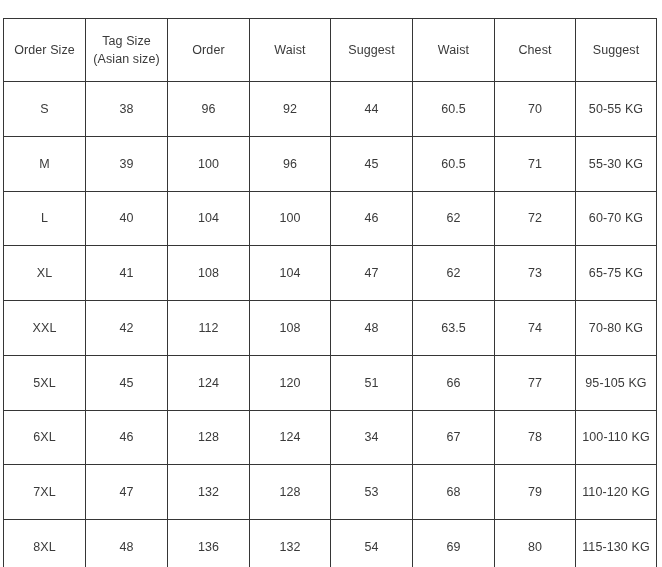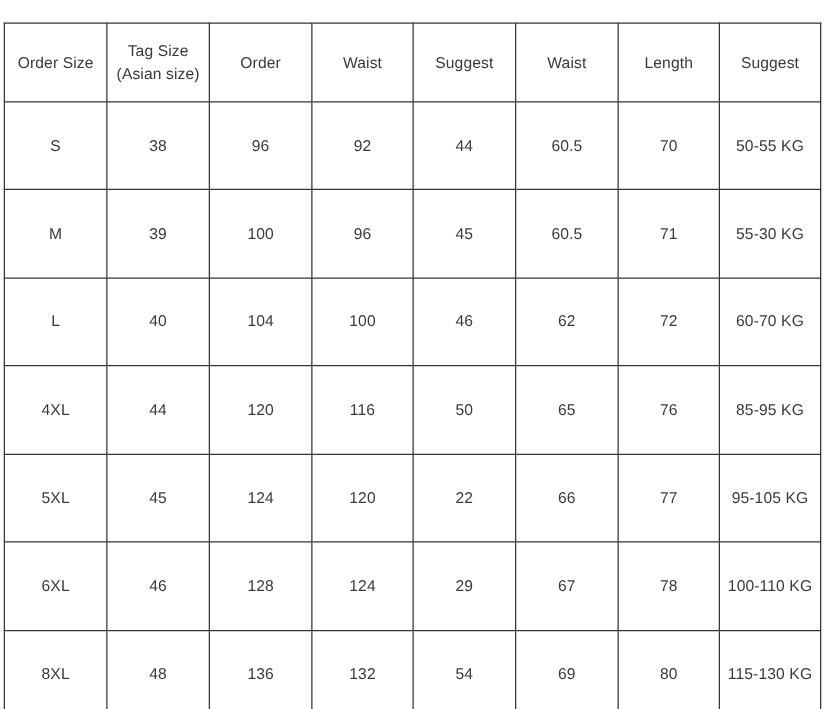"Length" span.hdr-line { text: Length -> Chest }
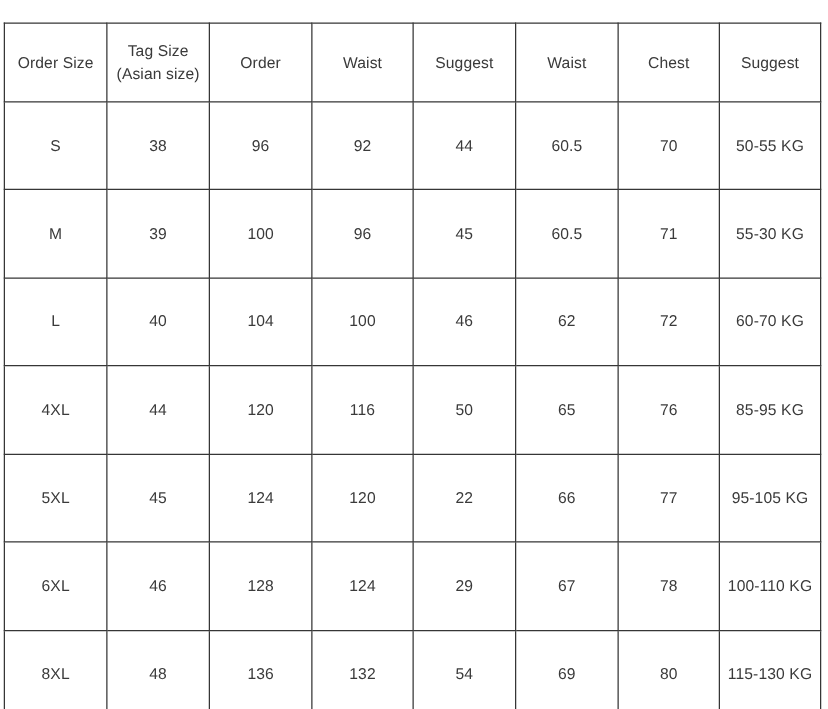"XL" tr { html: none -> <tr> <td>XL</td> <td>41</td> <td>108</td> <td>104</td> <td>47</td> <td>62</td> <td>73</td> <td>65-75 KG</td> </tr> }
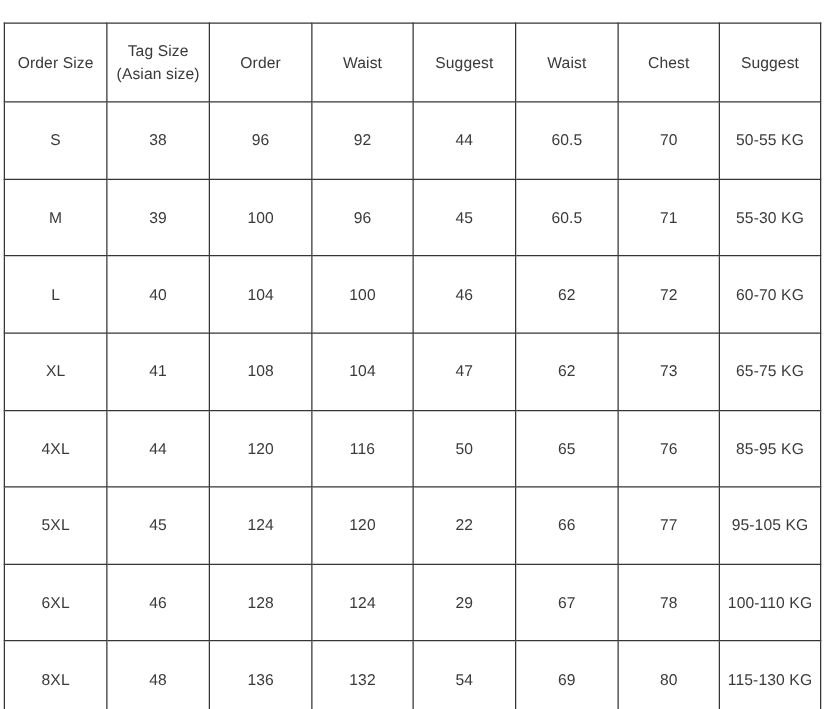"XXL" tr { html: none -> <tr> <td>XXL</td> <td>42</td> <td>112</td> <td>108</td> <td>48</td> <td>63.5</td> <td>74</td> <td>70-80 KG</td> </tr> }
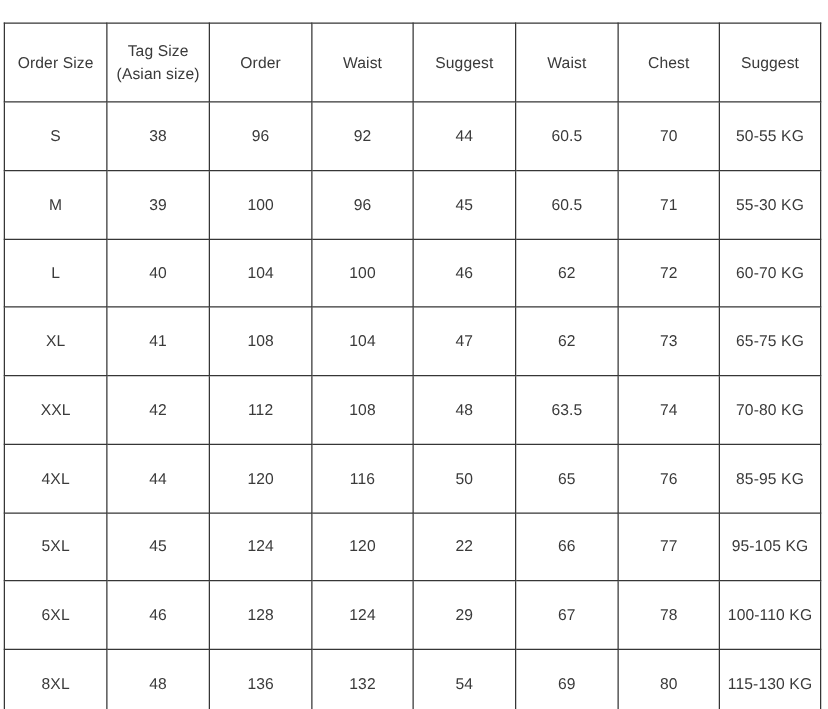"4XL" tr { html: <tr> <td>4XL</td> <td>44</td> <td>120</td> <td>116</td> <td>50</td> <td>65</td> <td>76</td> <td>85-95 KG</td> </tr> -> none }
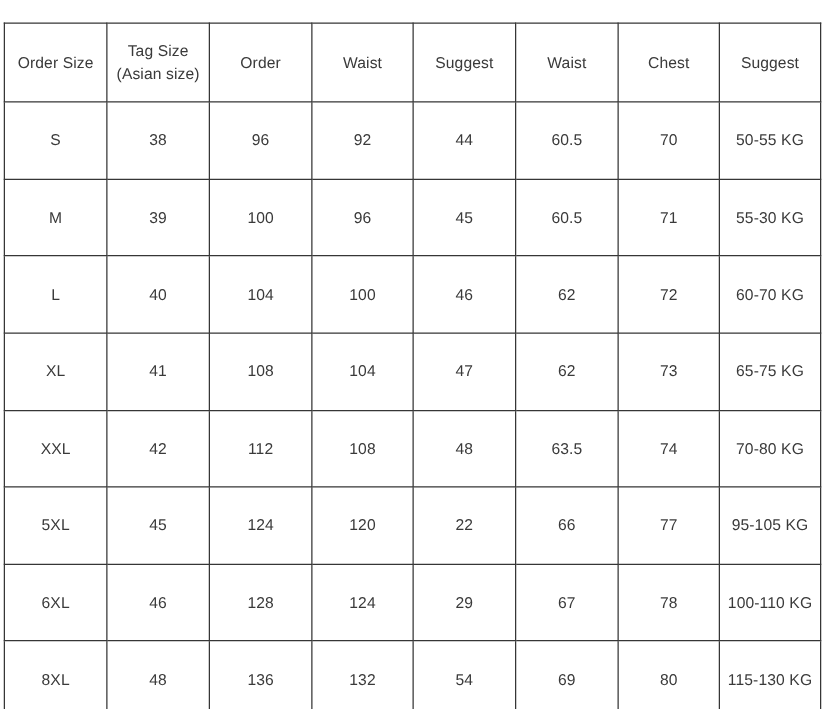"22" td { text: 22 -> 51 }
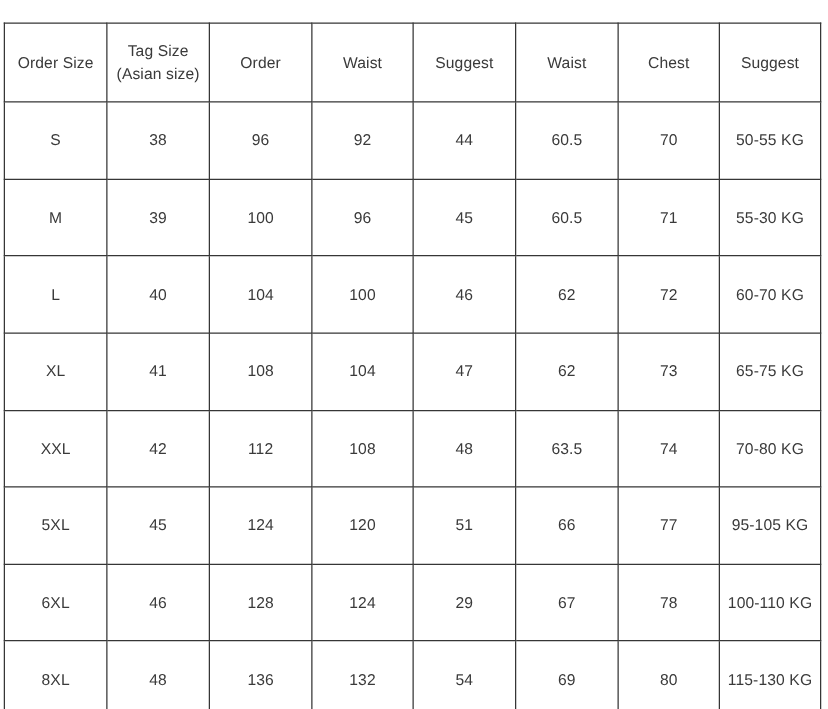"29" td { text: 29 -> 34 }
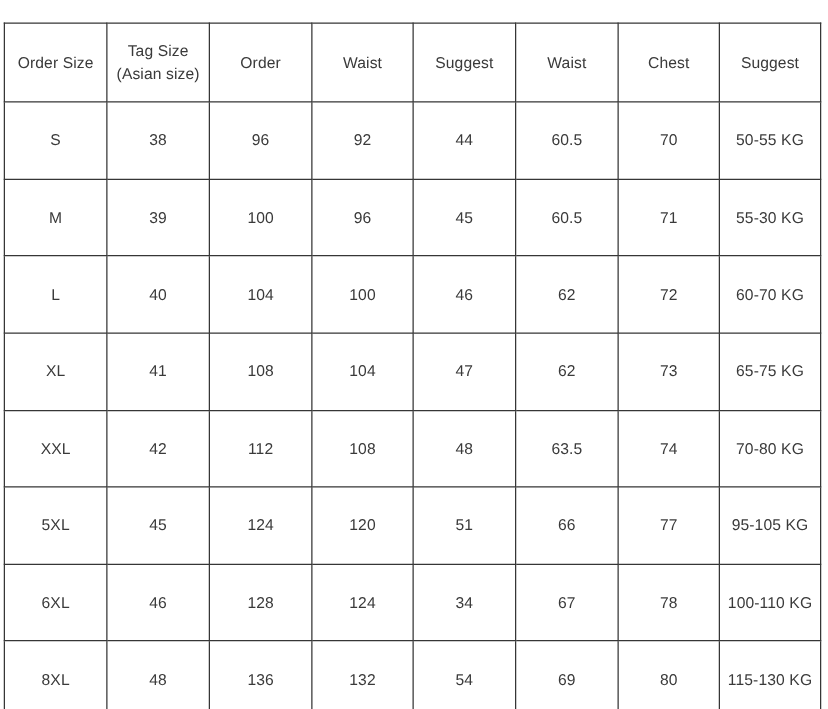"7XL" tr { html: none -> <tr> <td>7XL</td> <td>47</td> <td>132</td> <td>128</td> <td>53</td> <td>68</td> <td>79</td> <td>110-120 KG</td> </tr> }
